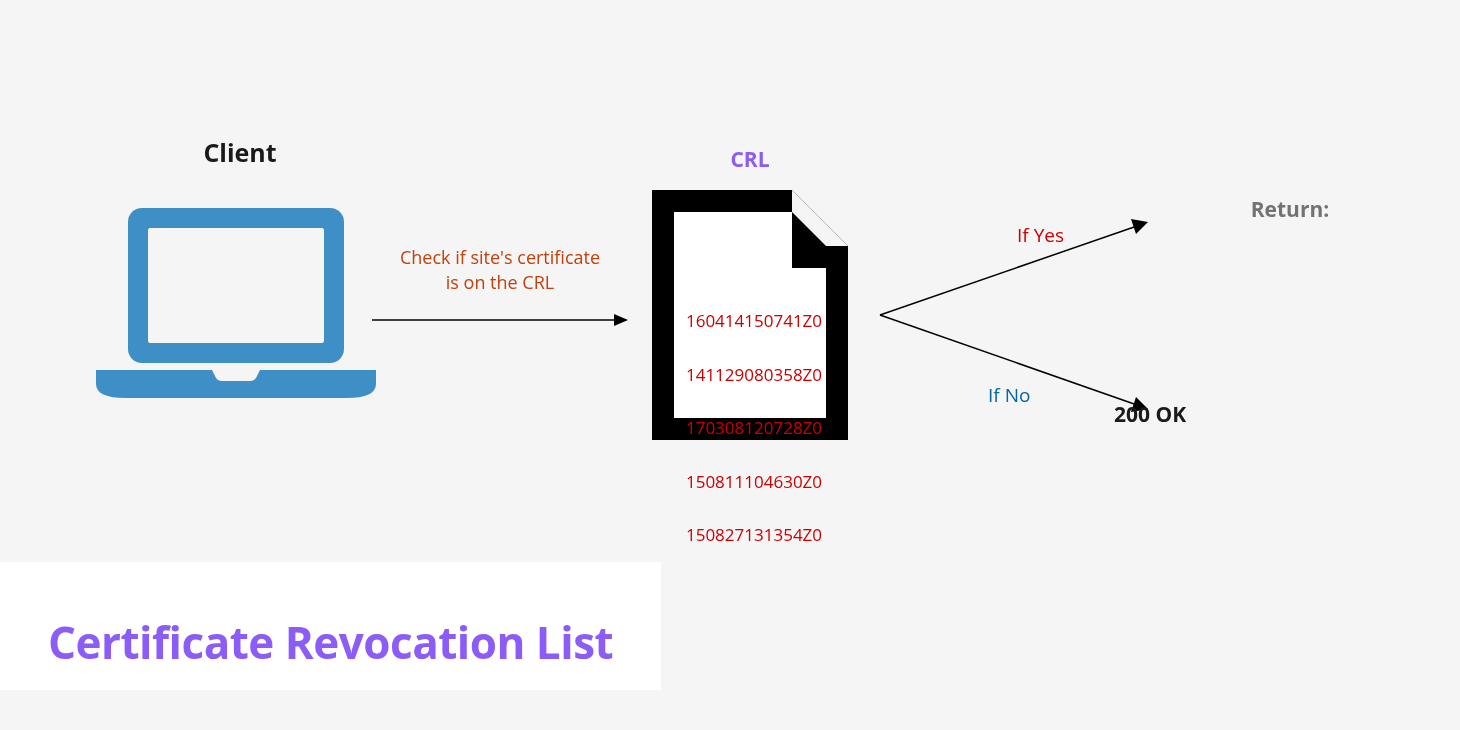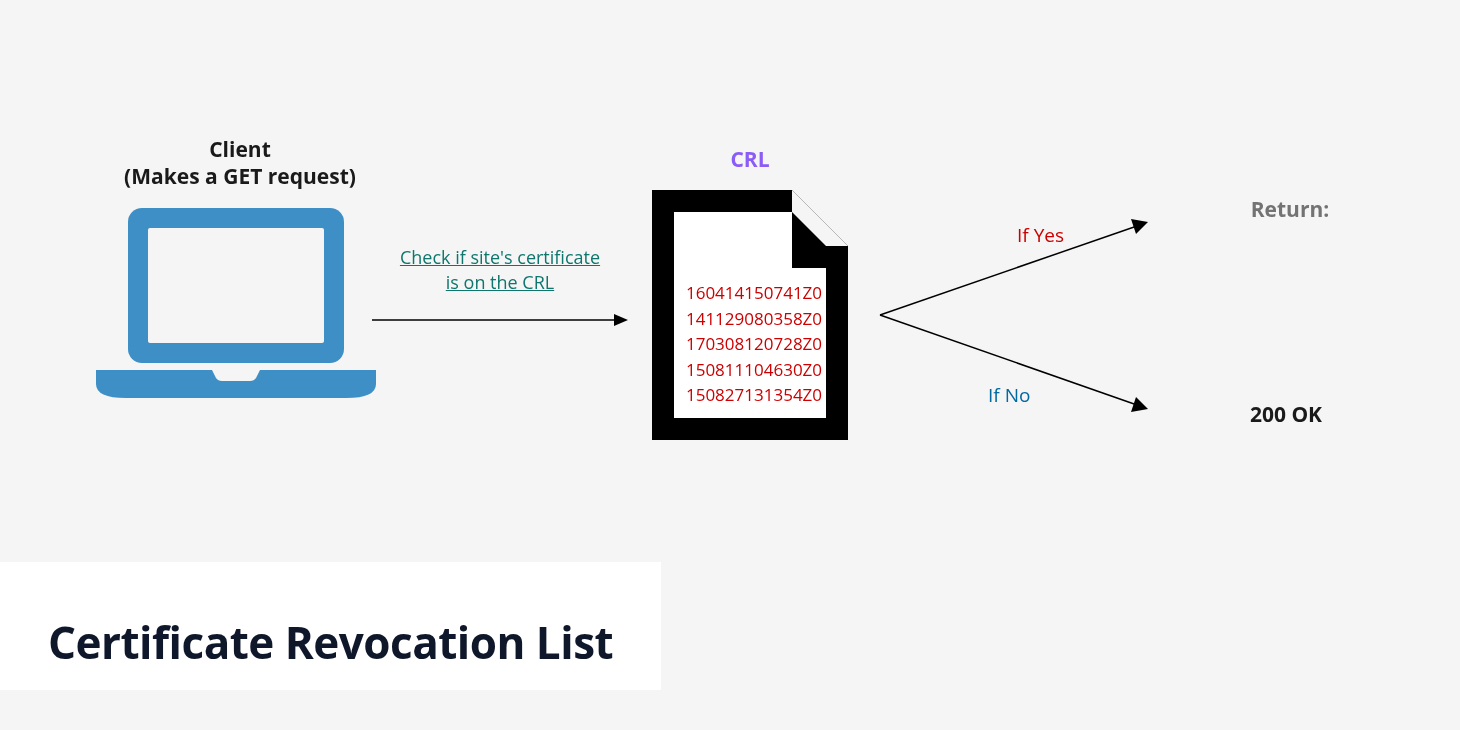"Client" .client-label { font-size: 21px -> 25px }
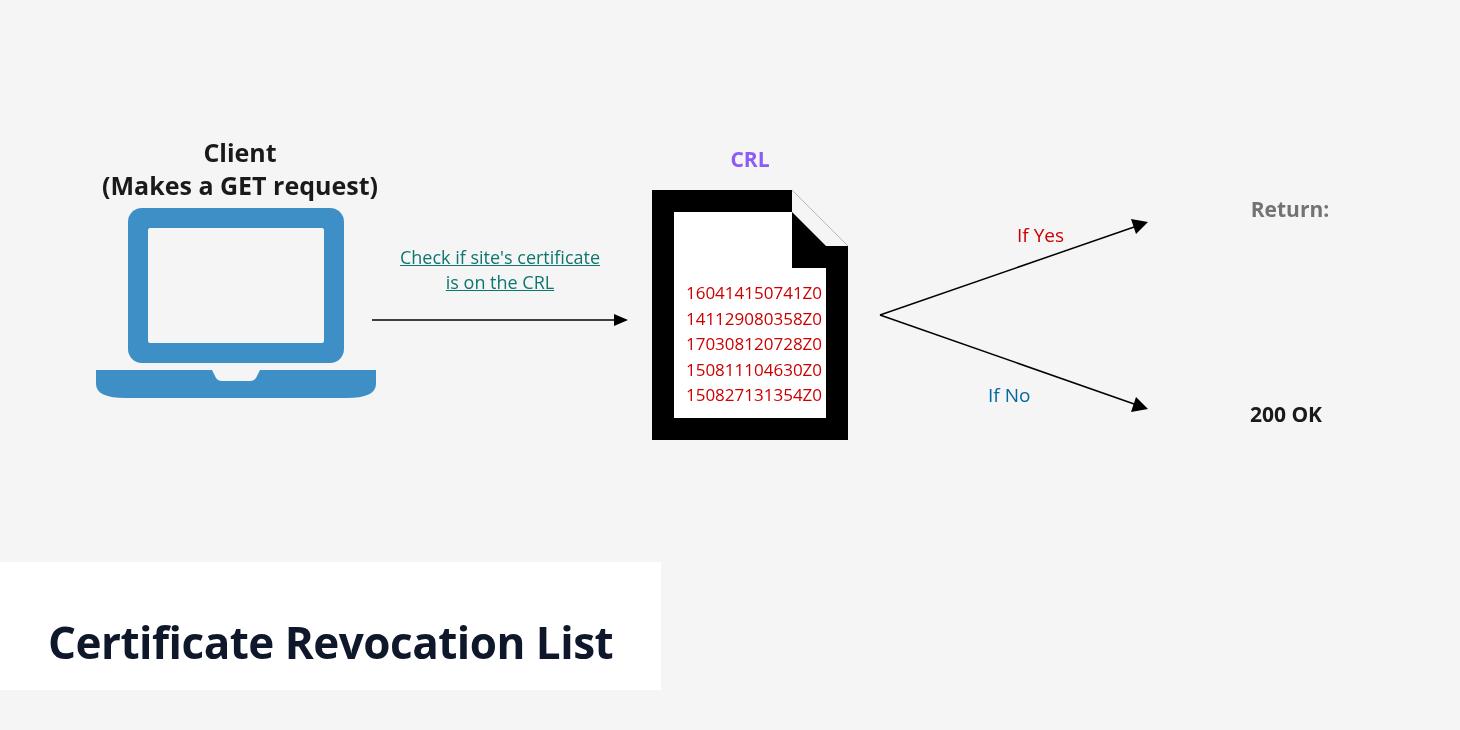"(Makes a GET request)" span { html: <span>(Makes a GET request)</span> -> none }
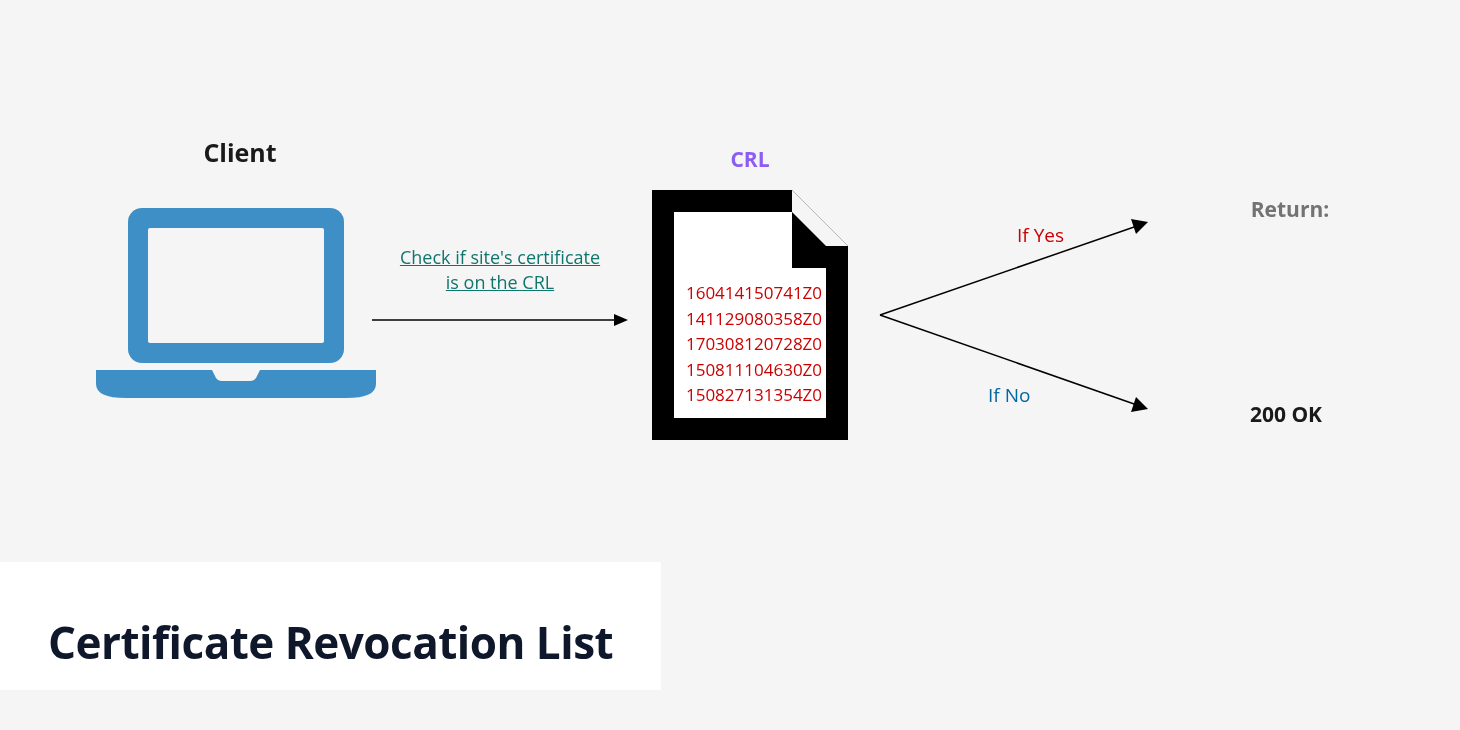"Check if site's certificate" .arrow1-label { color: #0f766e -> #c2410c; text-decoration: underline -> none }
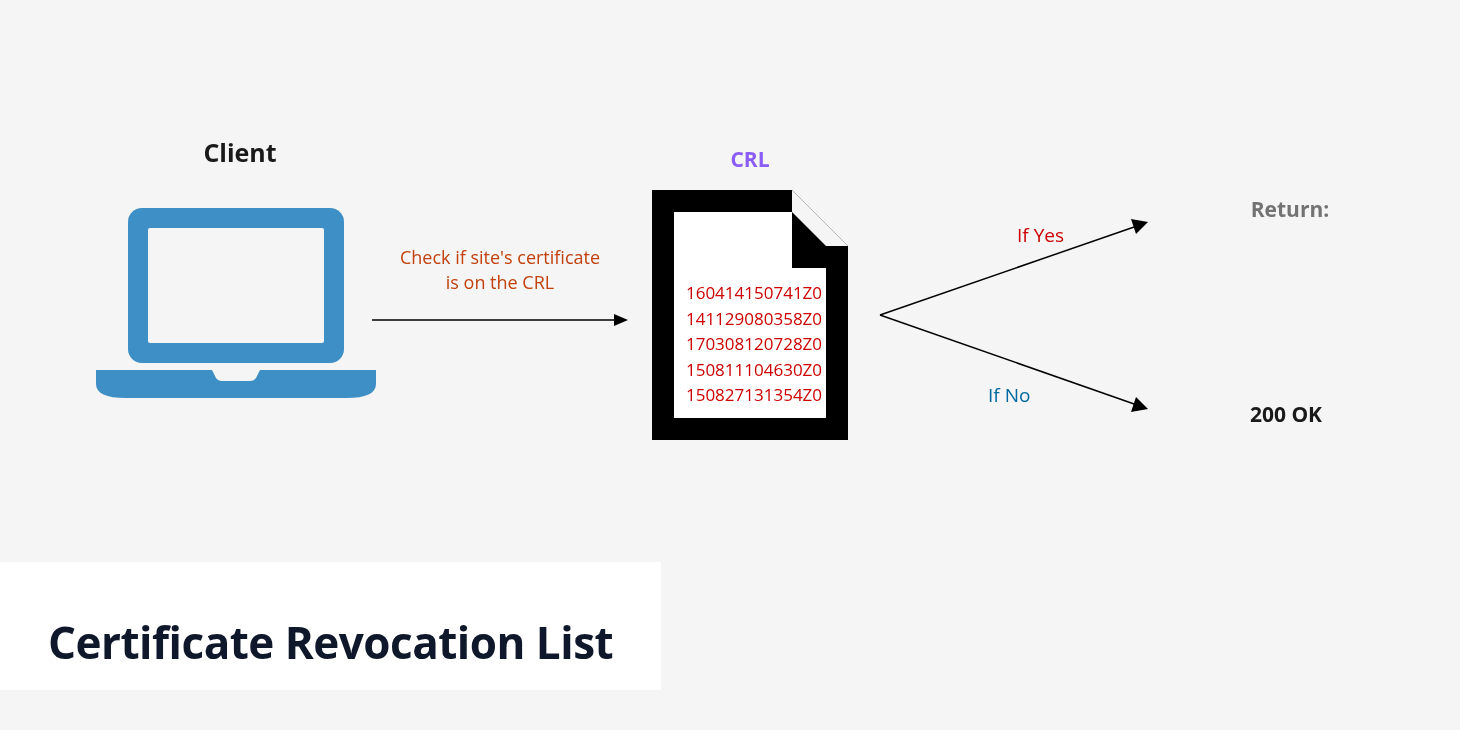"160414150741Z0" .crl-codes div { margin-top: none -> 28px }
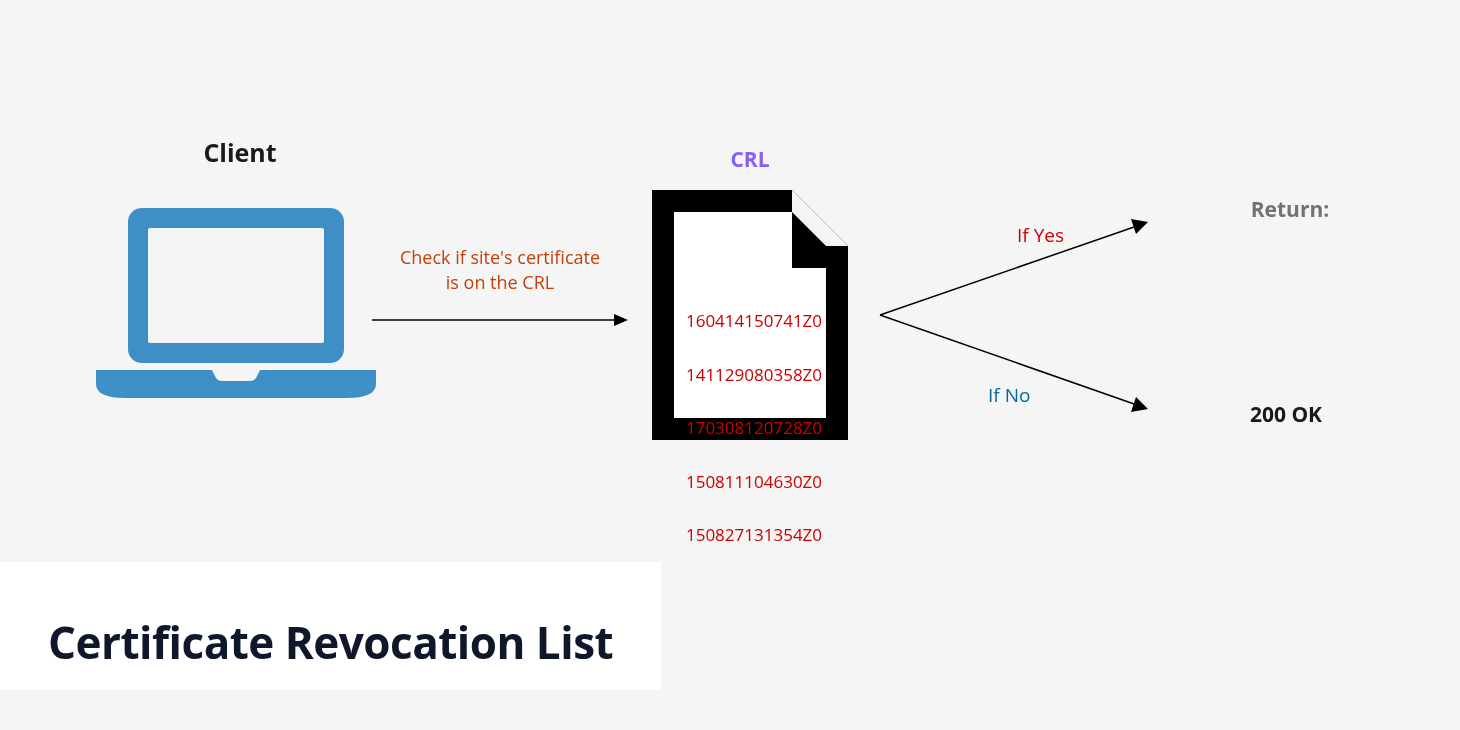"200 OK" .ok-label { left: 1176px -> 1114px; text-align: center -> none }
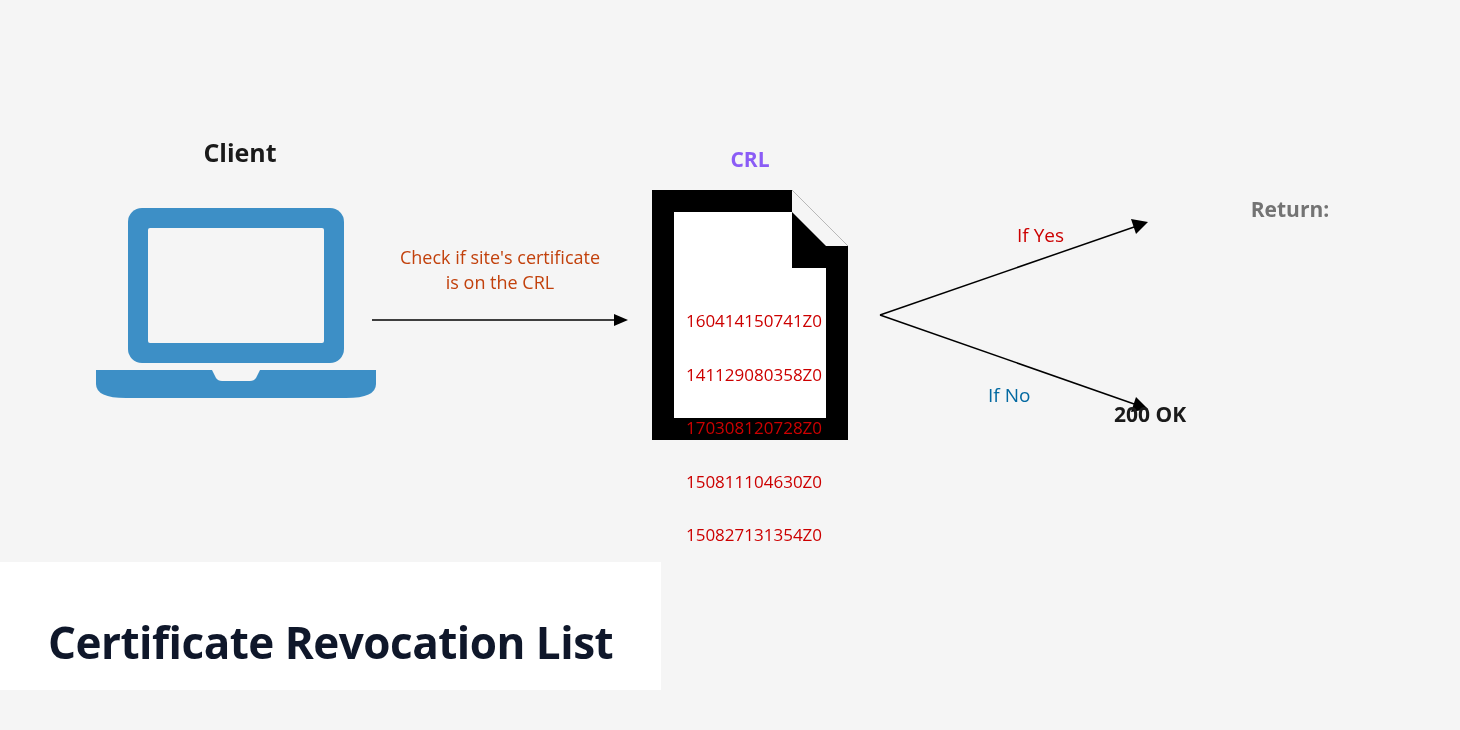"Certificate Revocation List" .title-box h1 { color: #0f172a -> #8b5cf6 }
